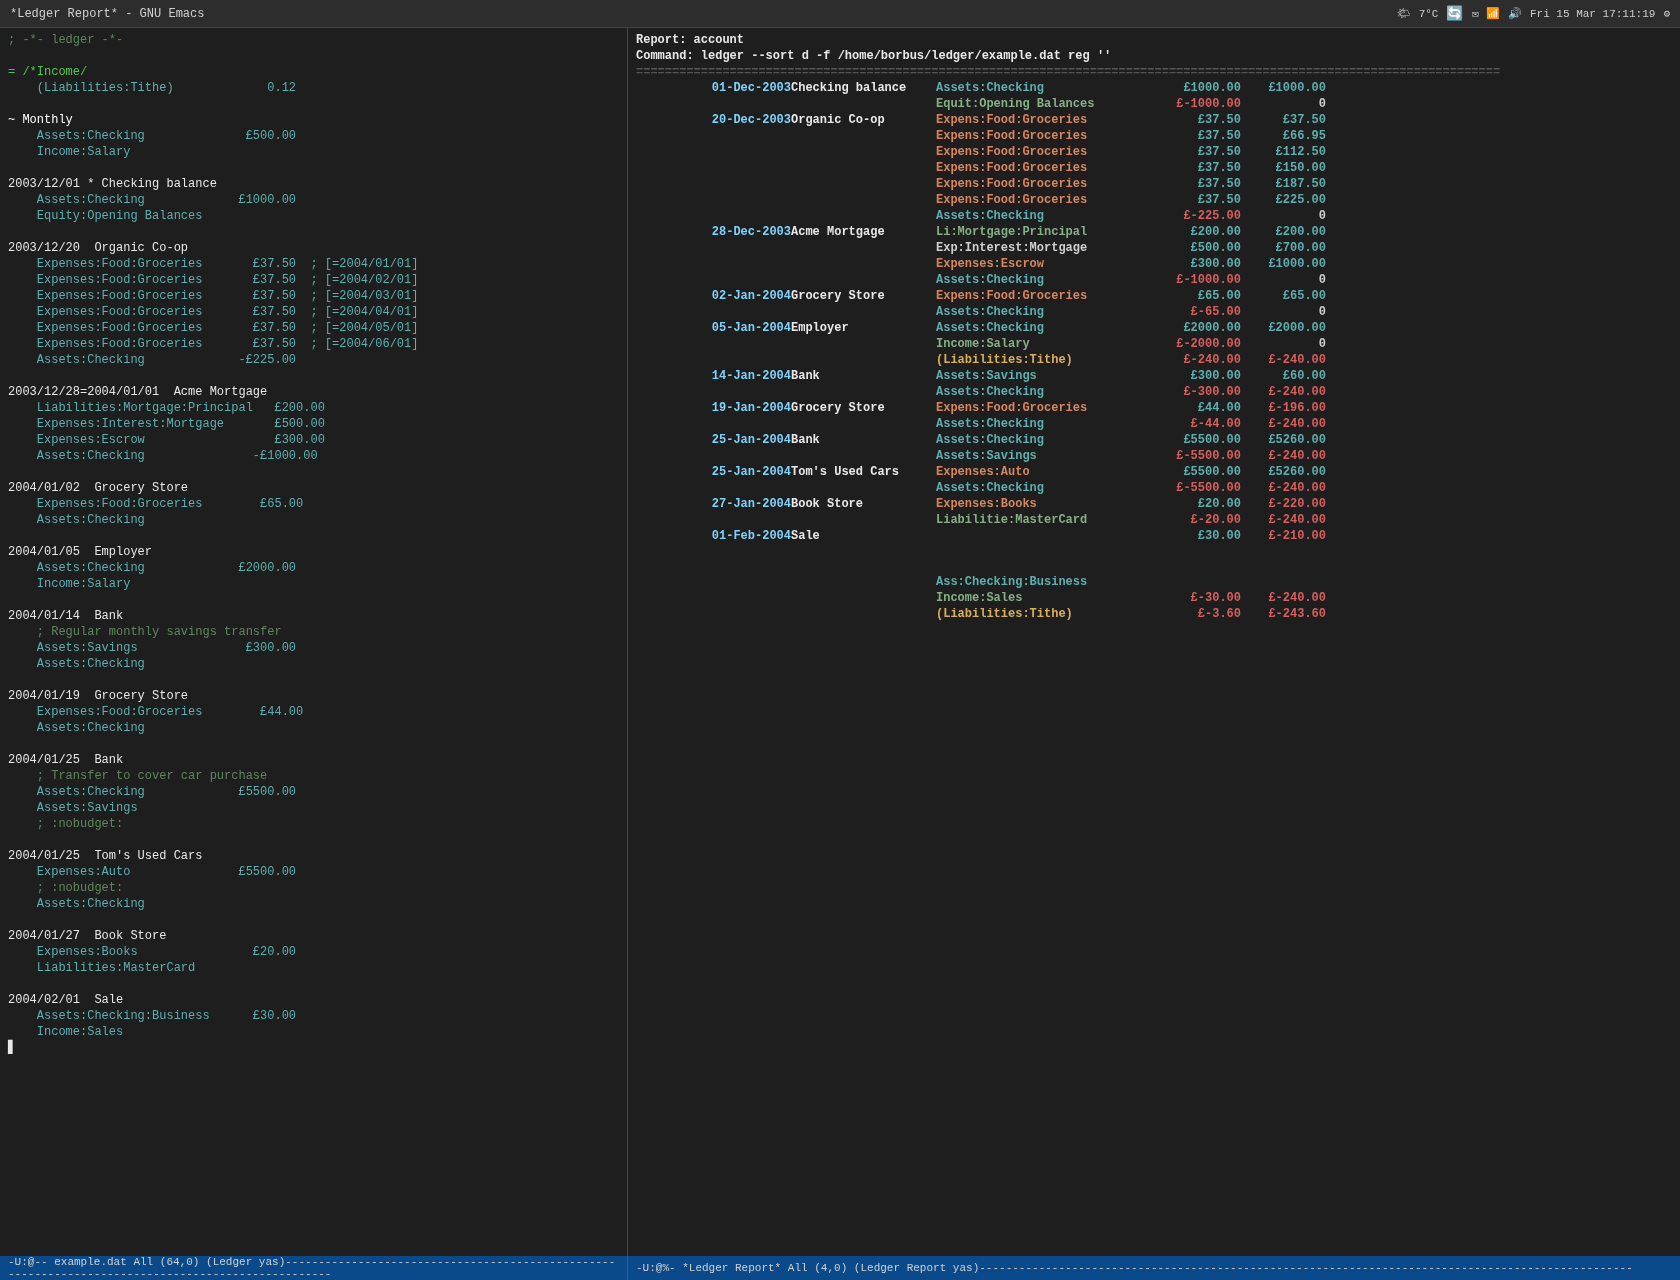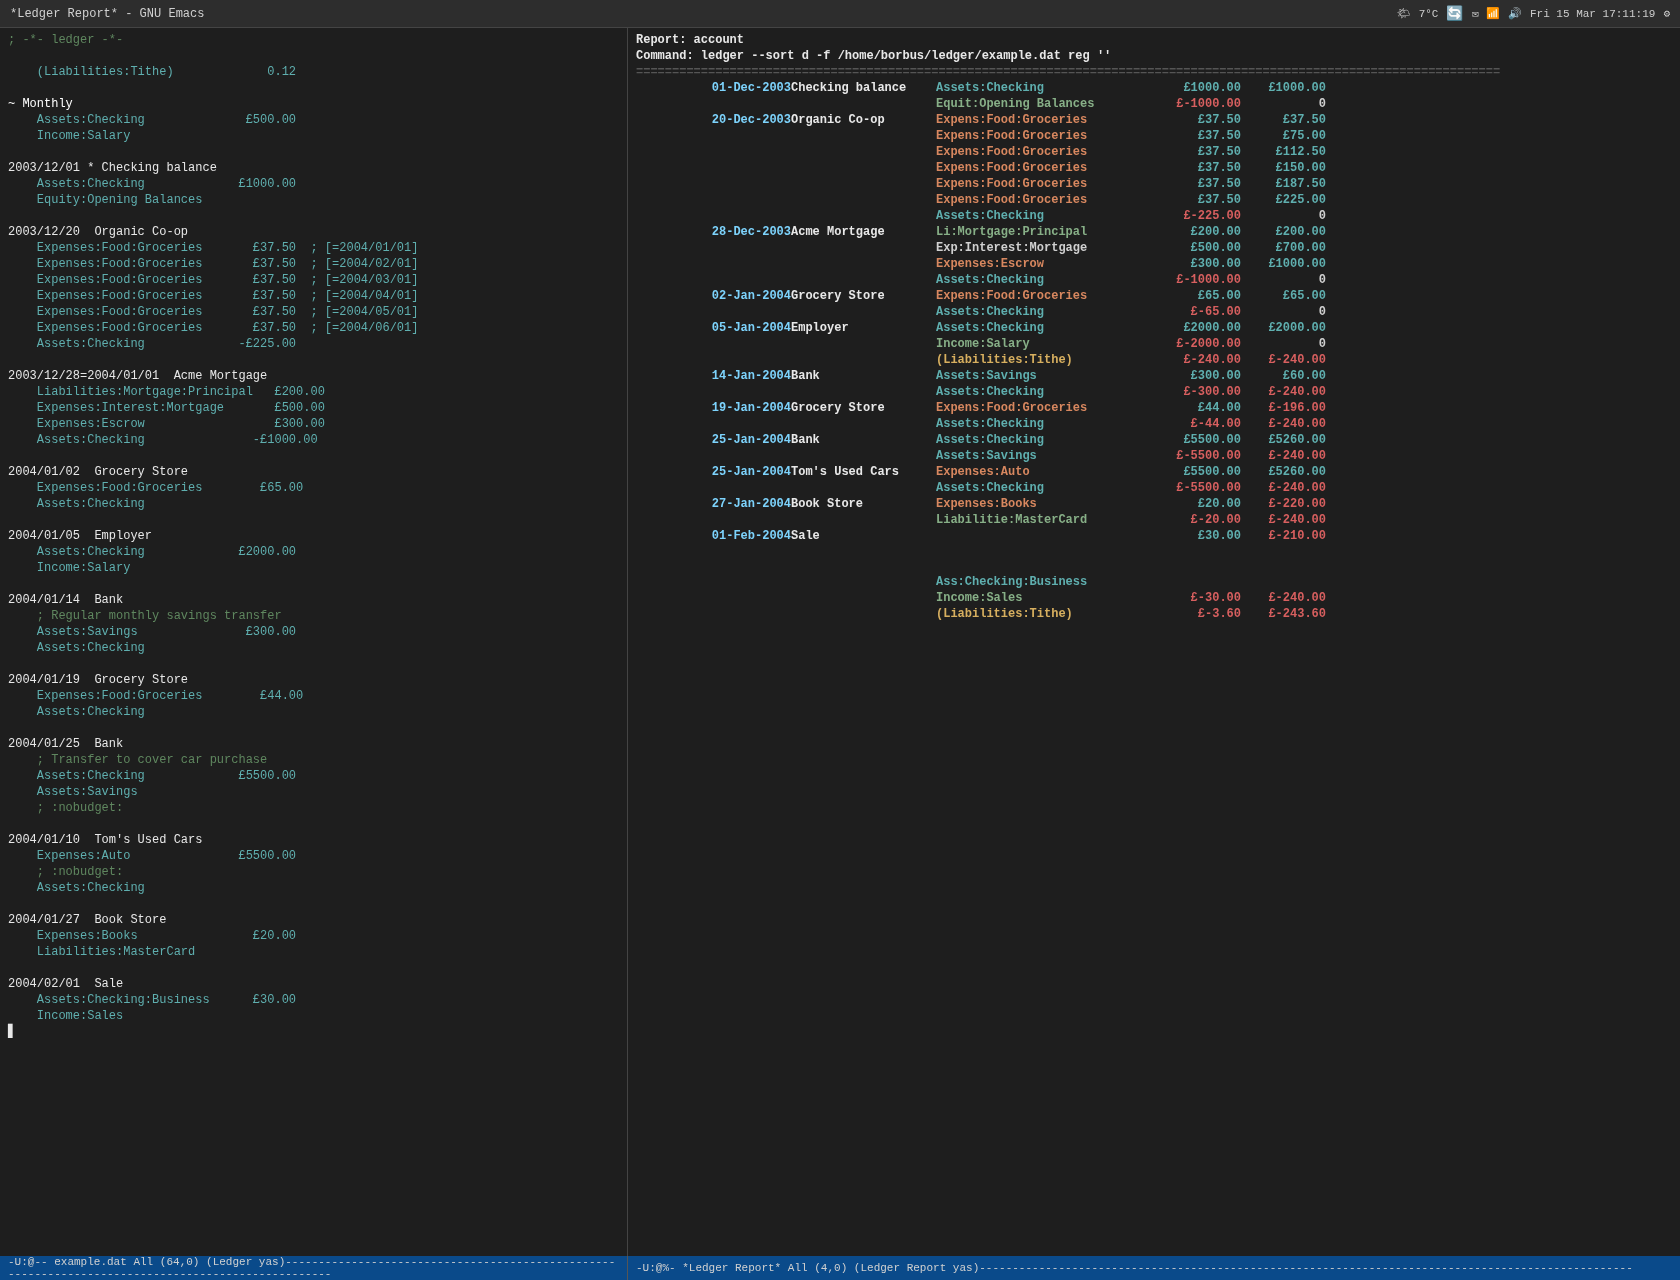"= /*Income/" div.line { html: none -> <div>= /*Income/</div> }
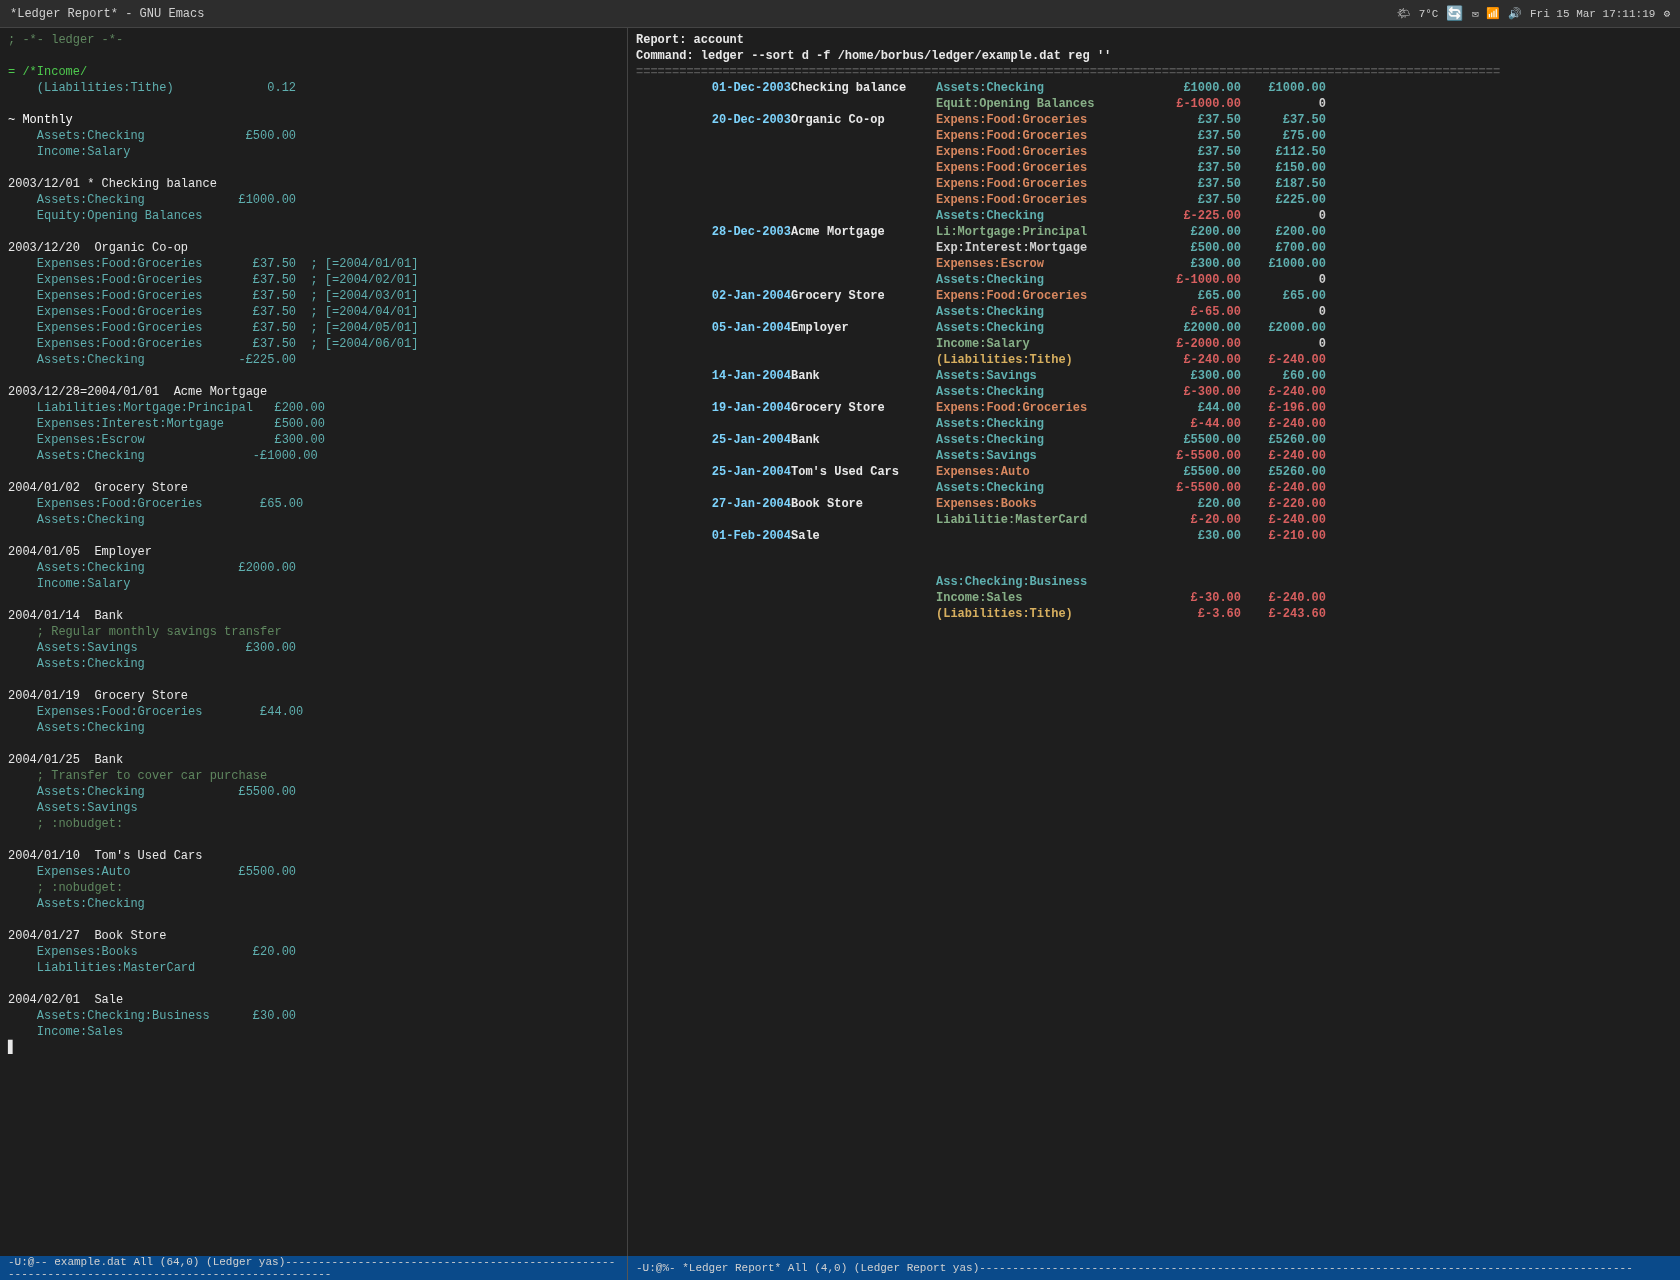"£75.00" span.col-amt2 { text: £75.00 -> £66.95 }
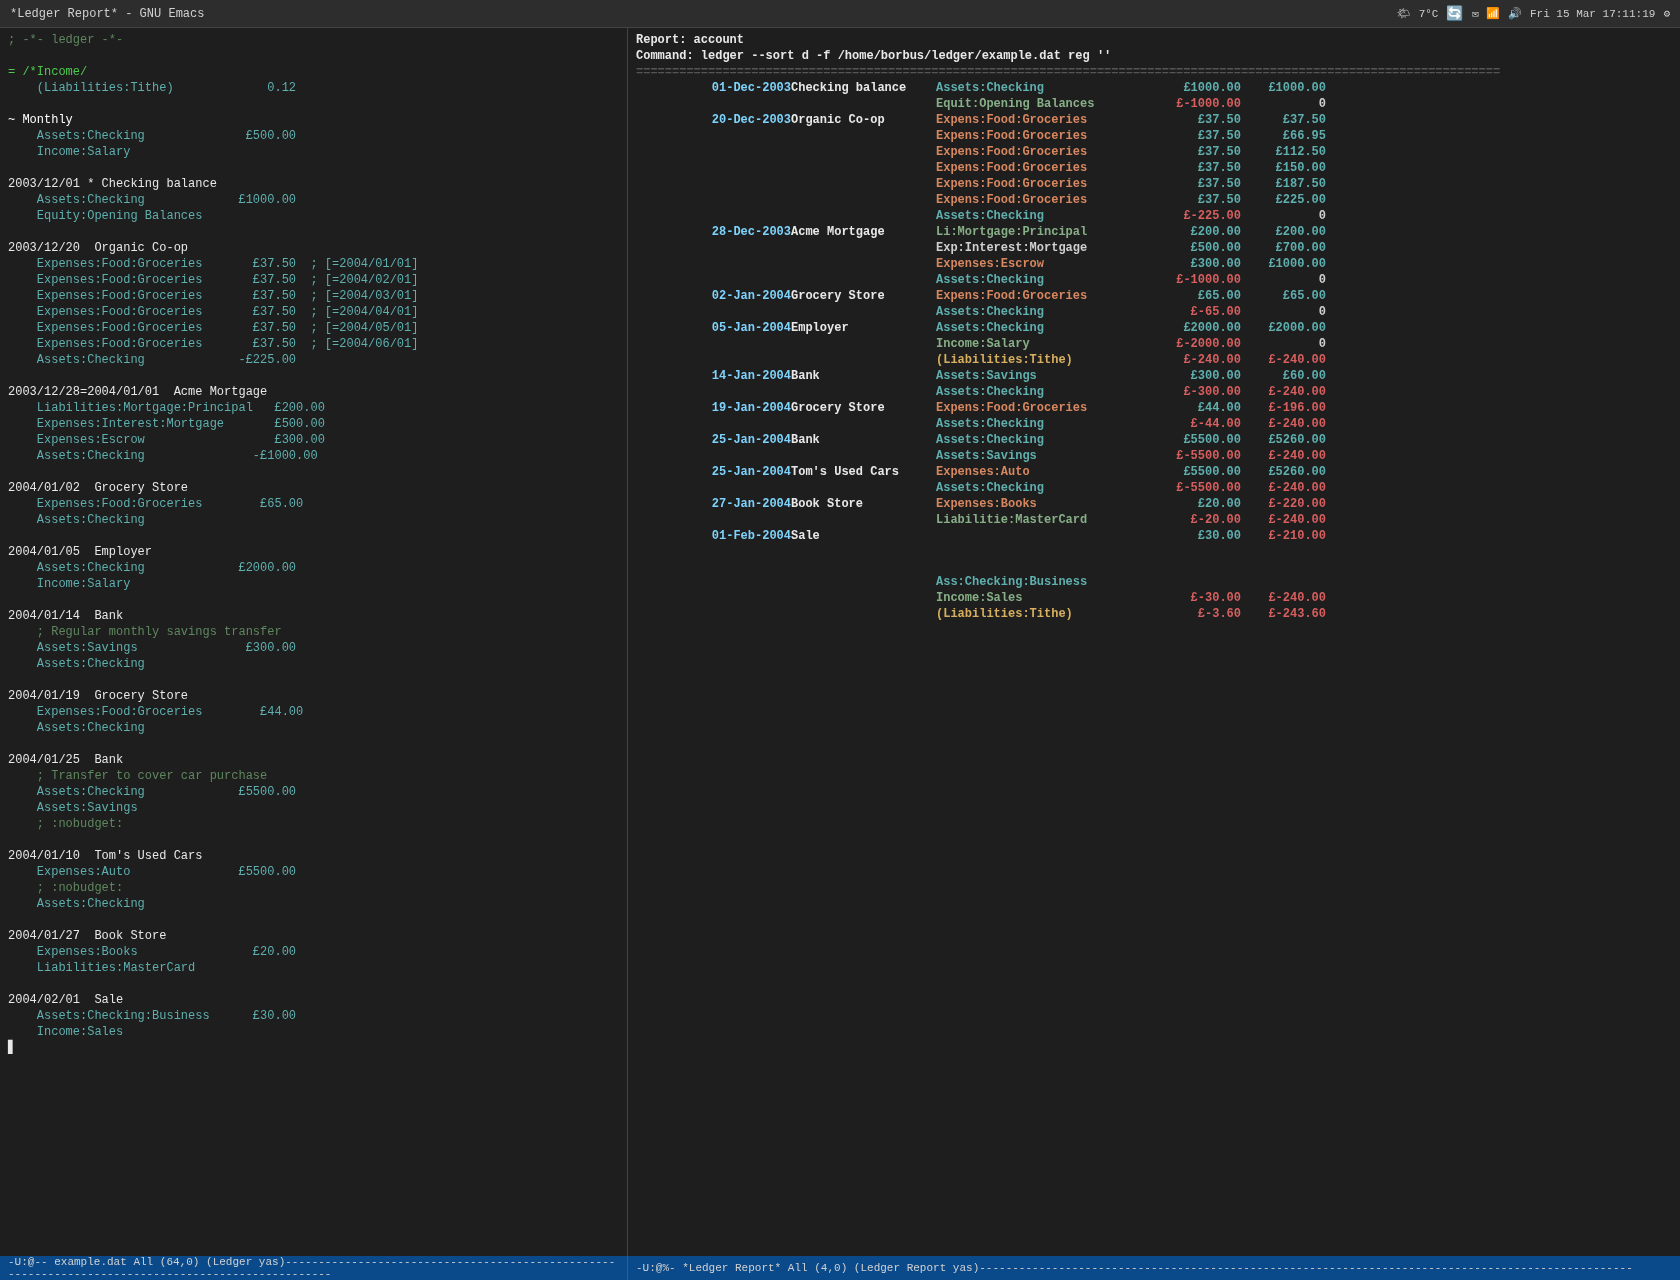"2004/01/10 Tom's Used Cars" div.line { text: 2004/01/10 -> 2004/01/25 }
